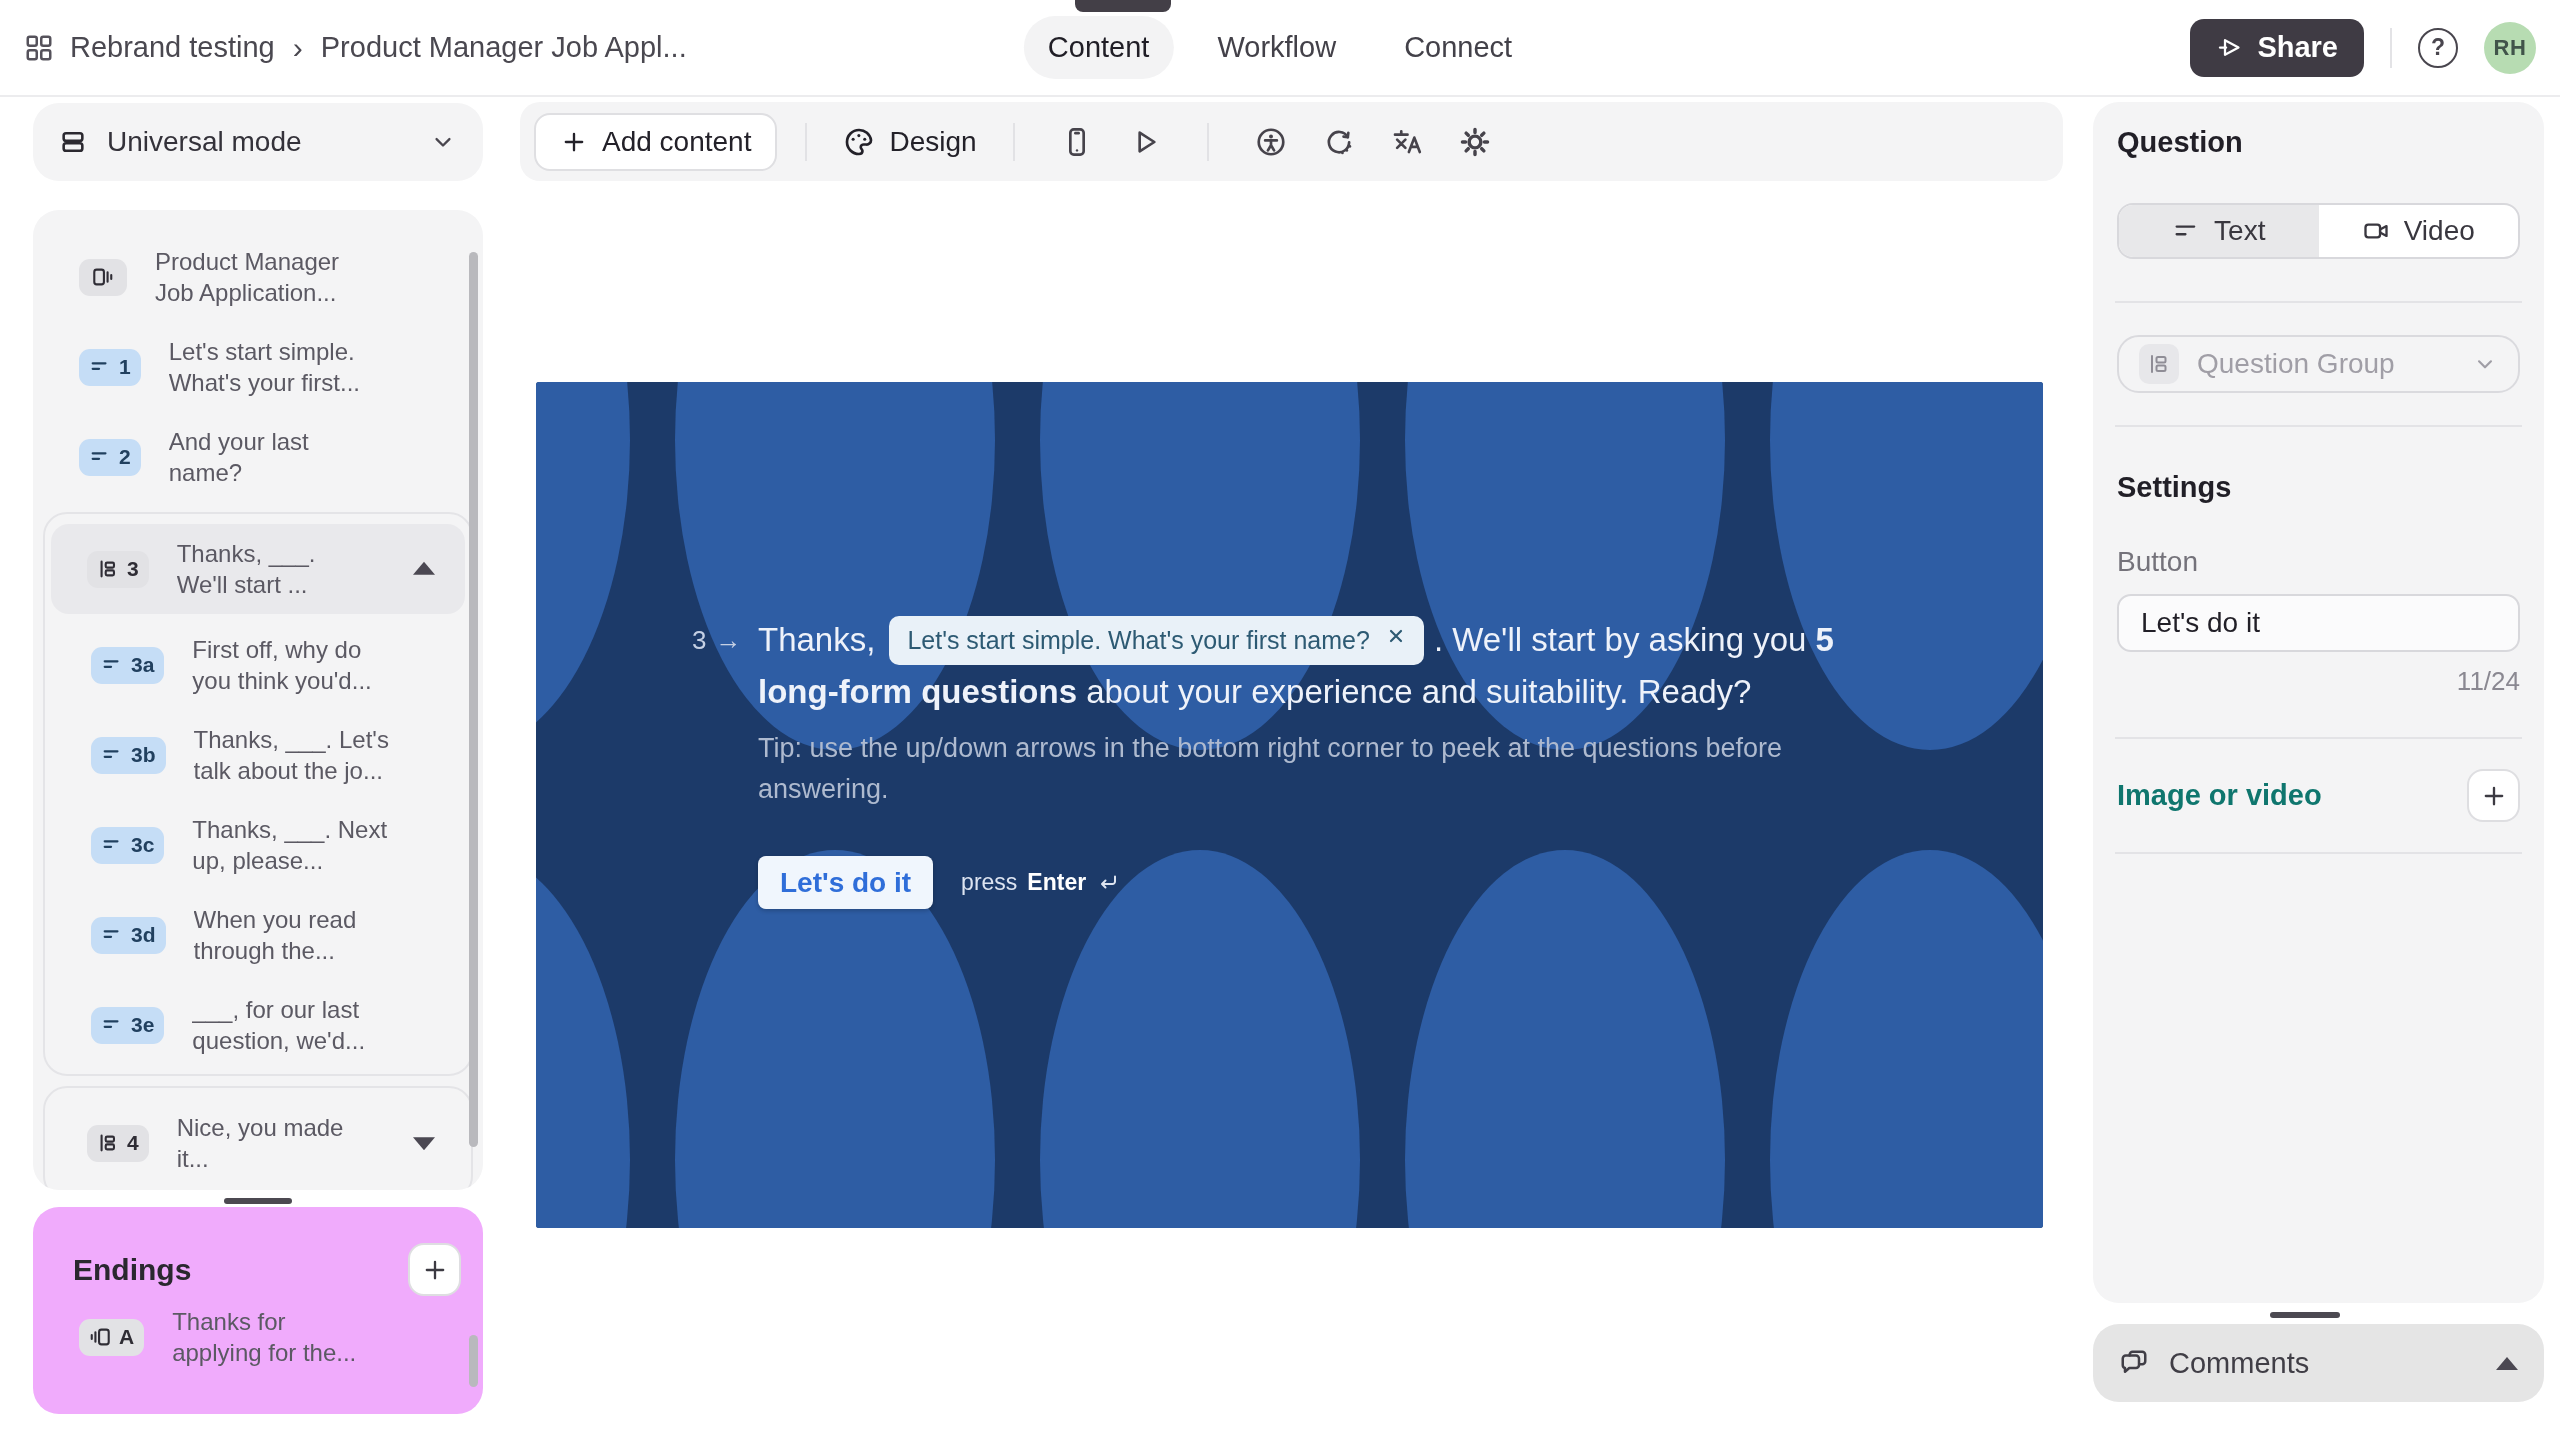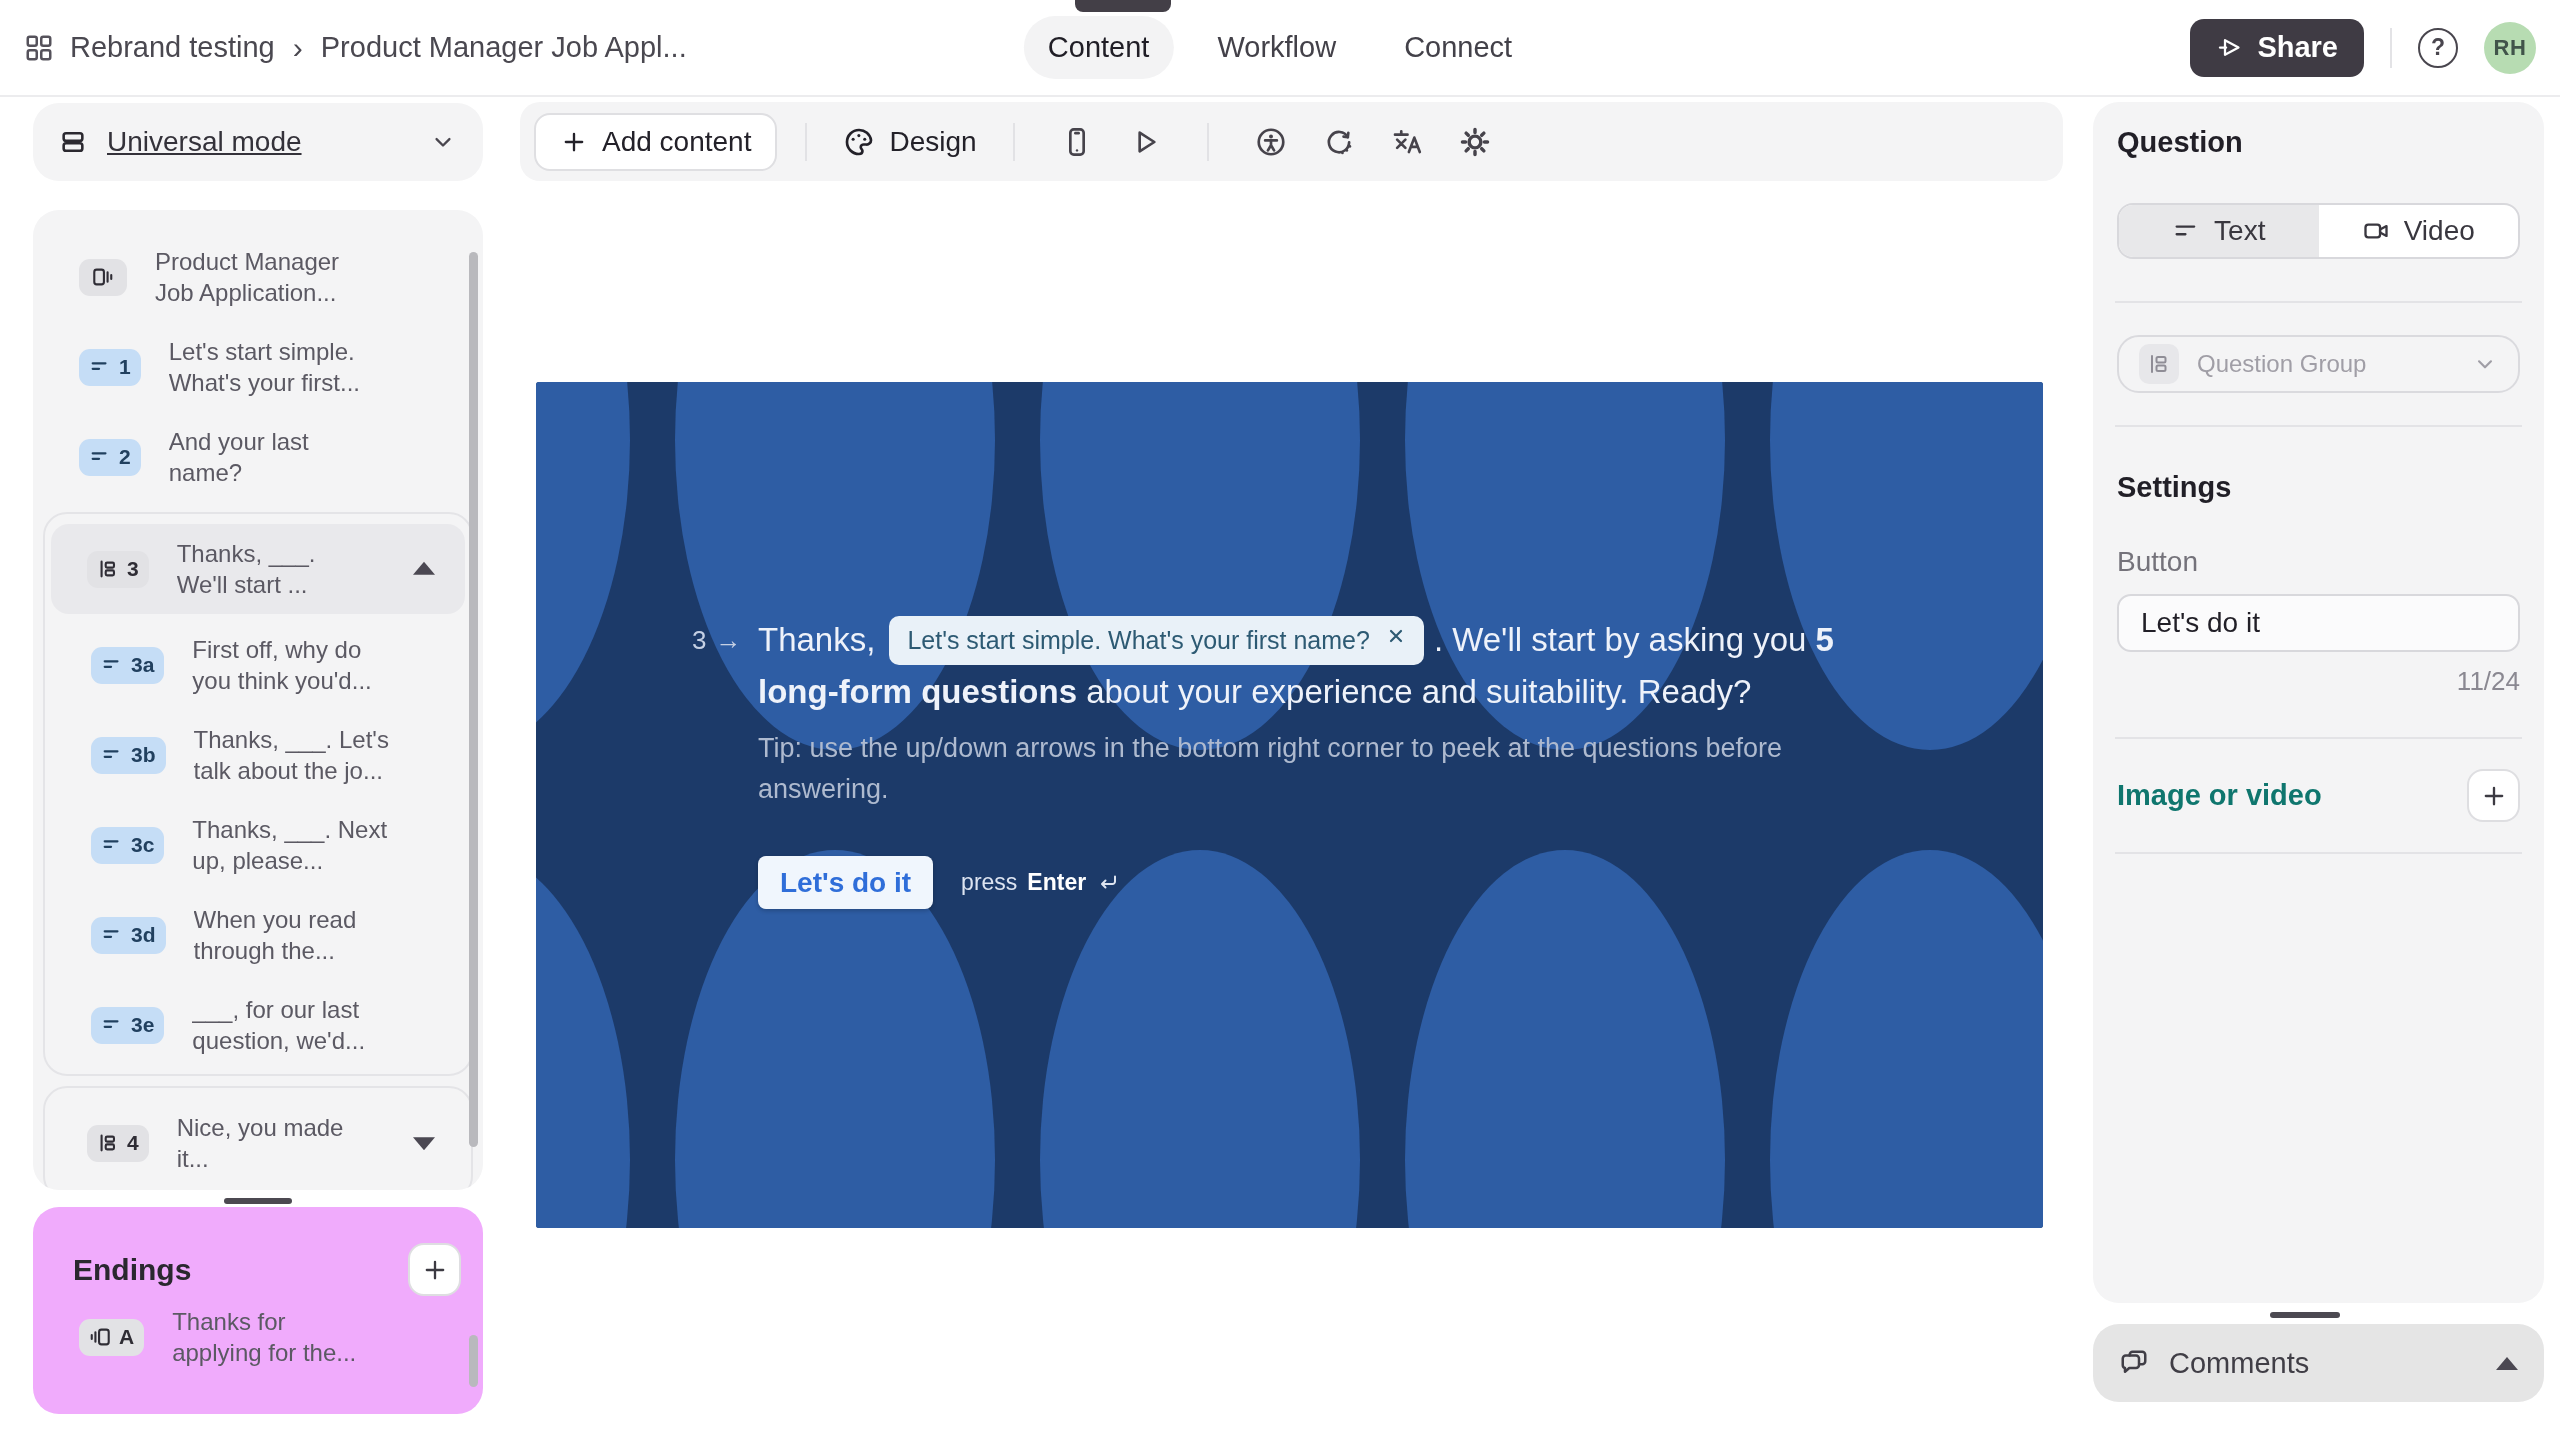"Universal mode" .mode-pill { text-decoration: underline -> none }
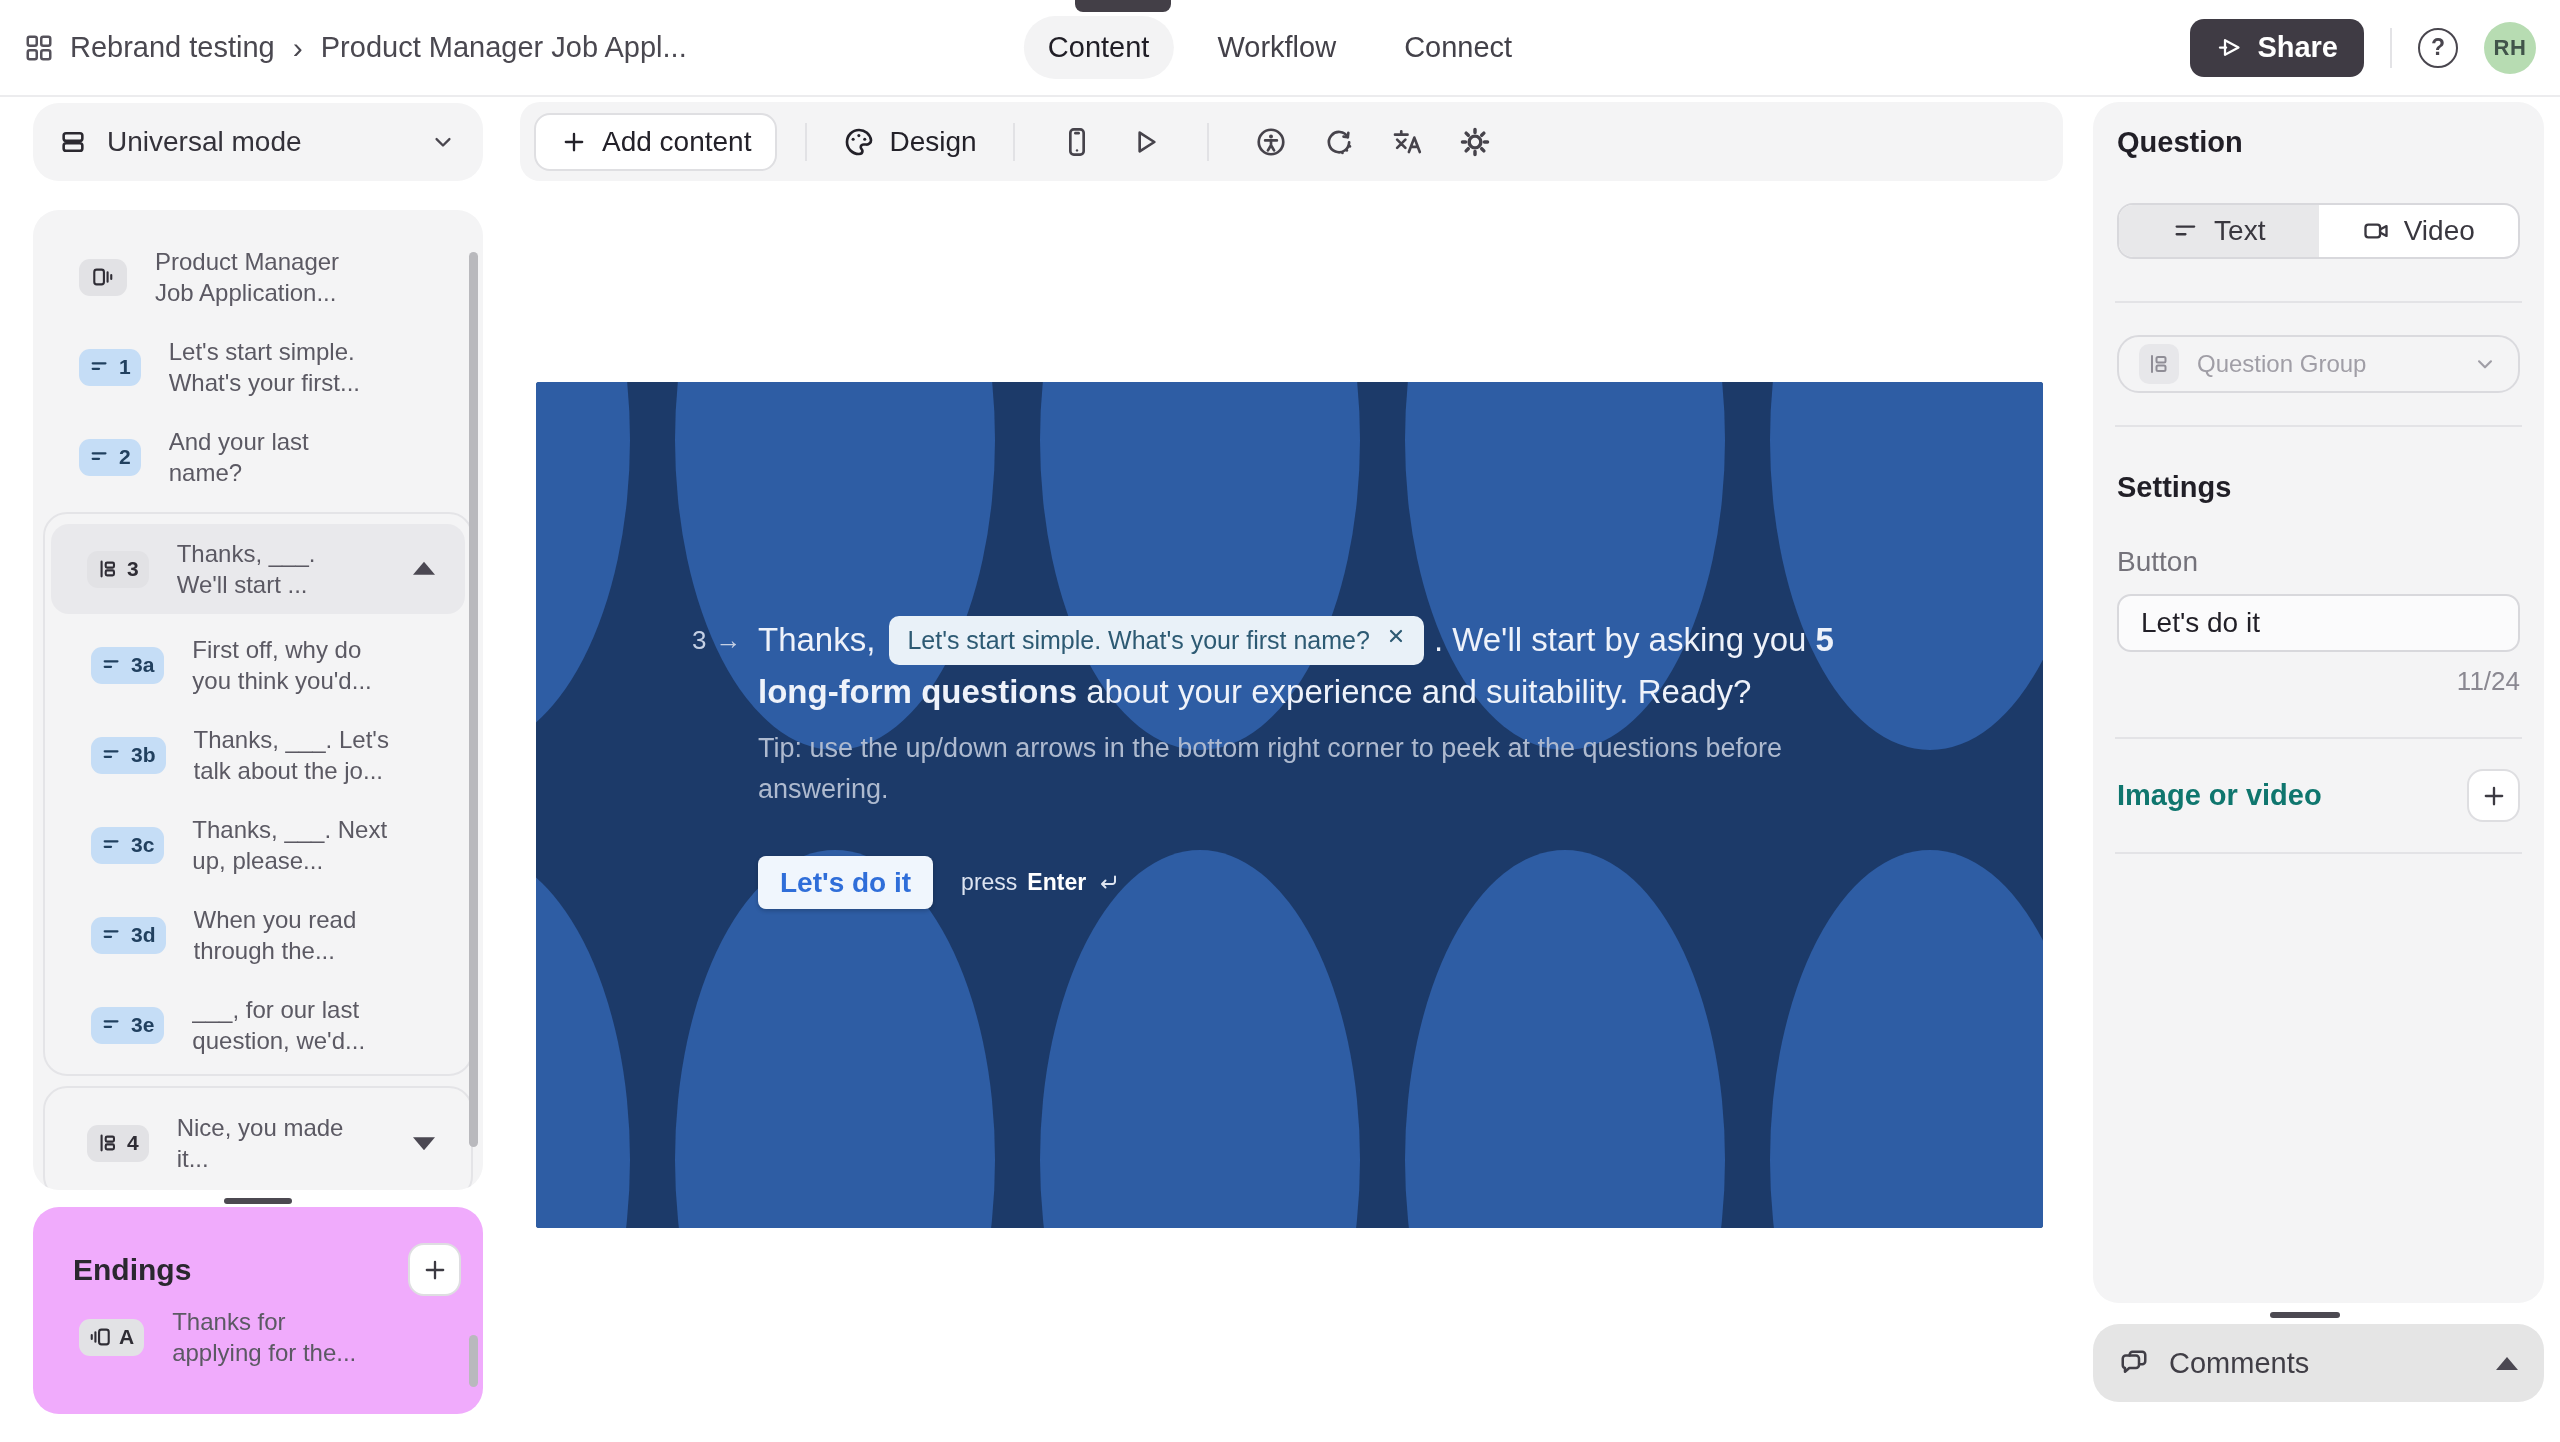"Question Group" .qg-label { font-size: 24px -> 28px }
